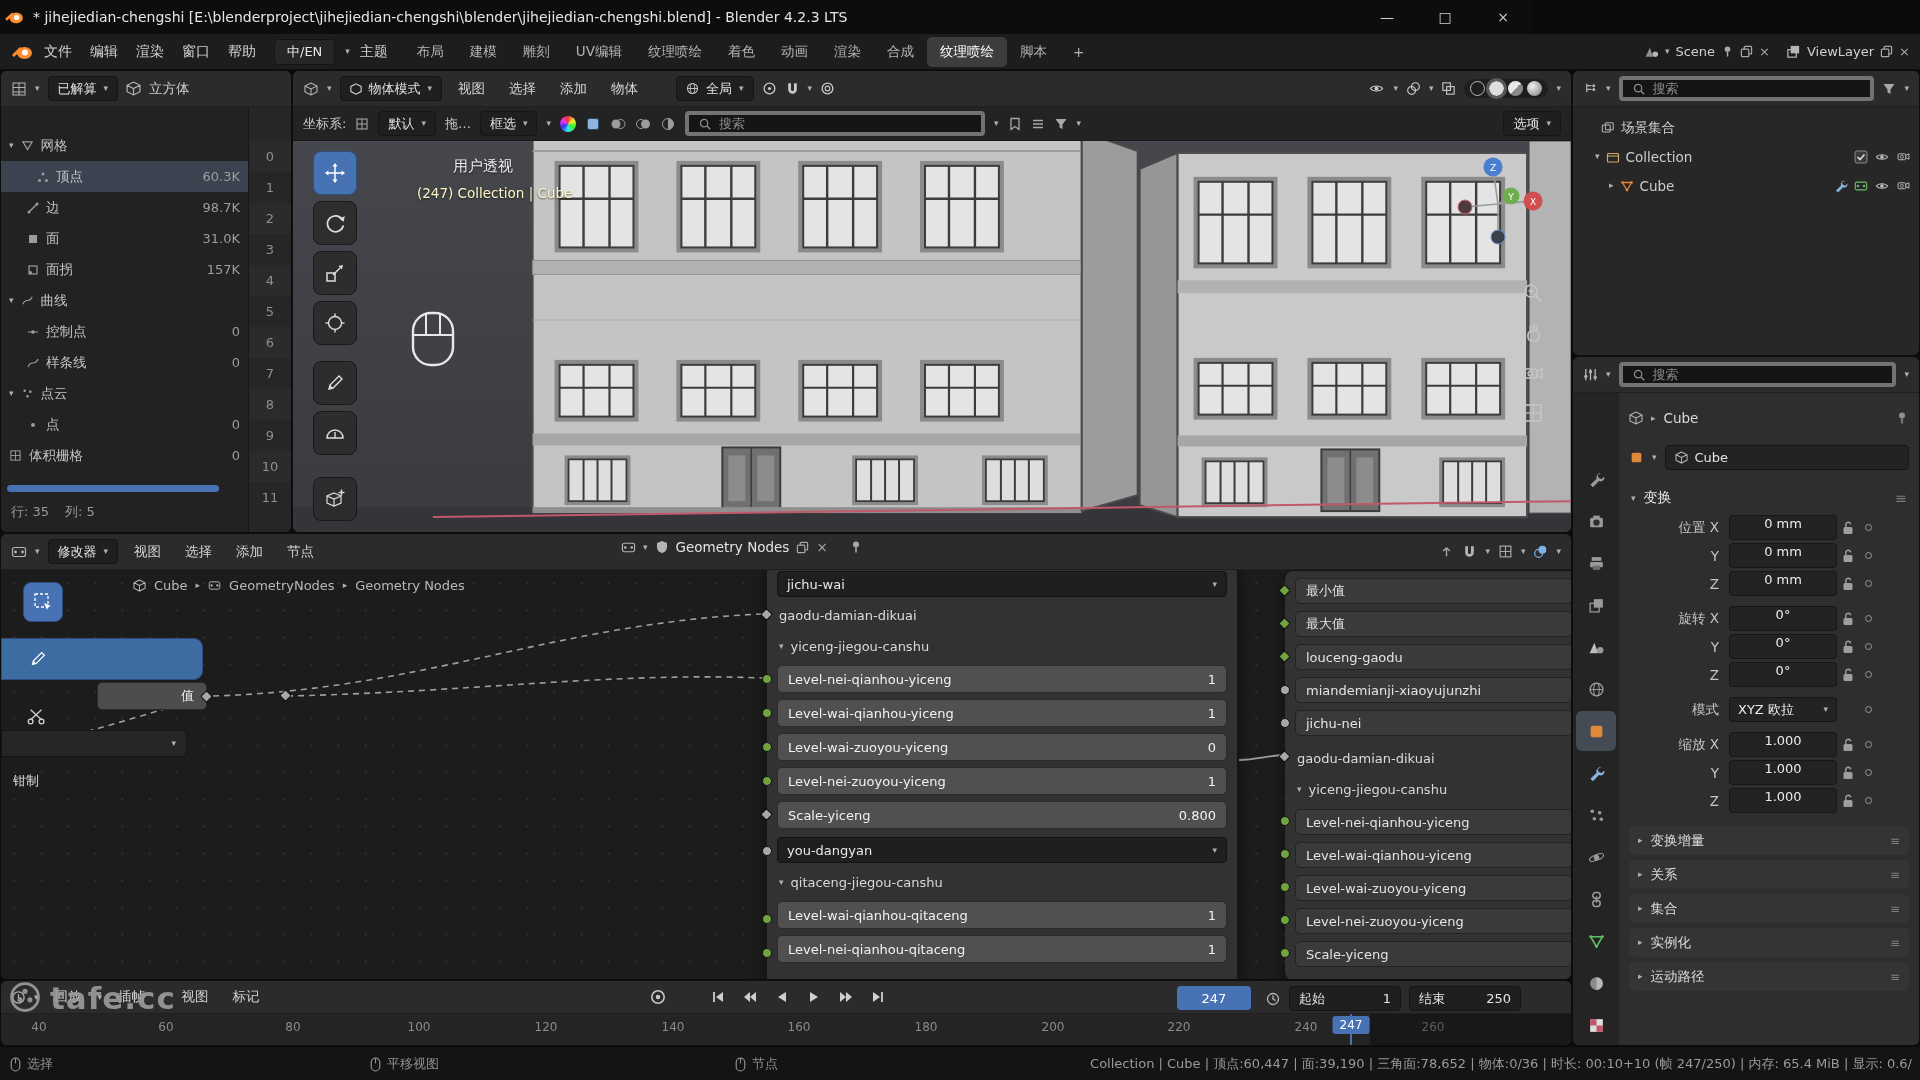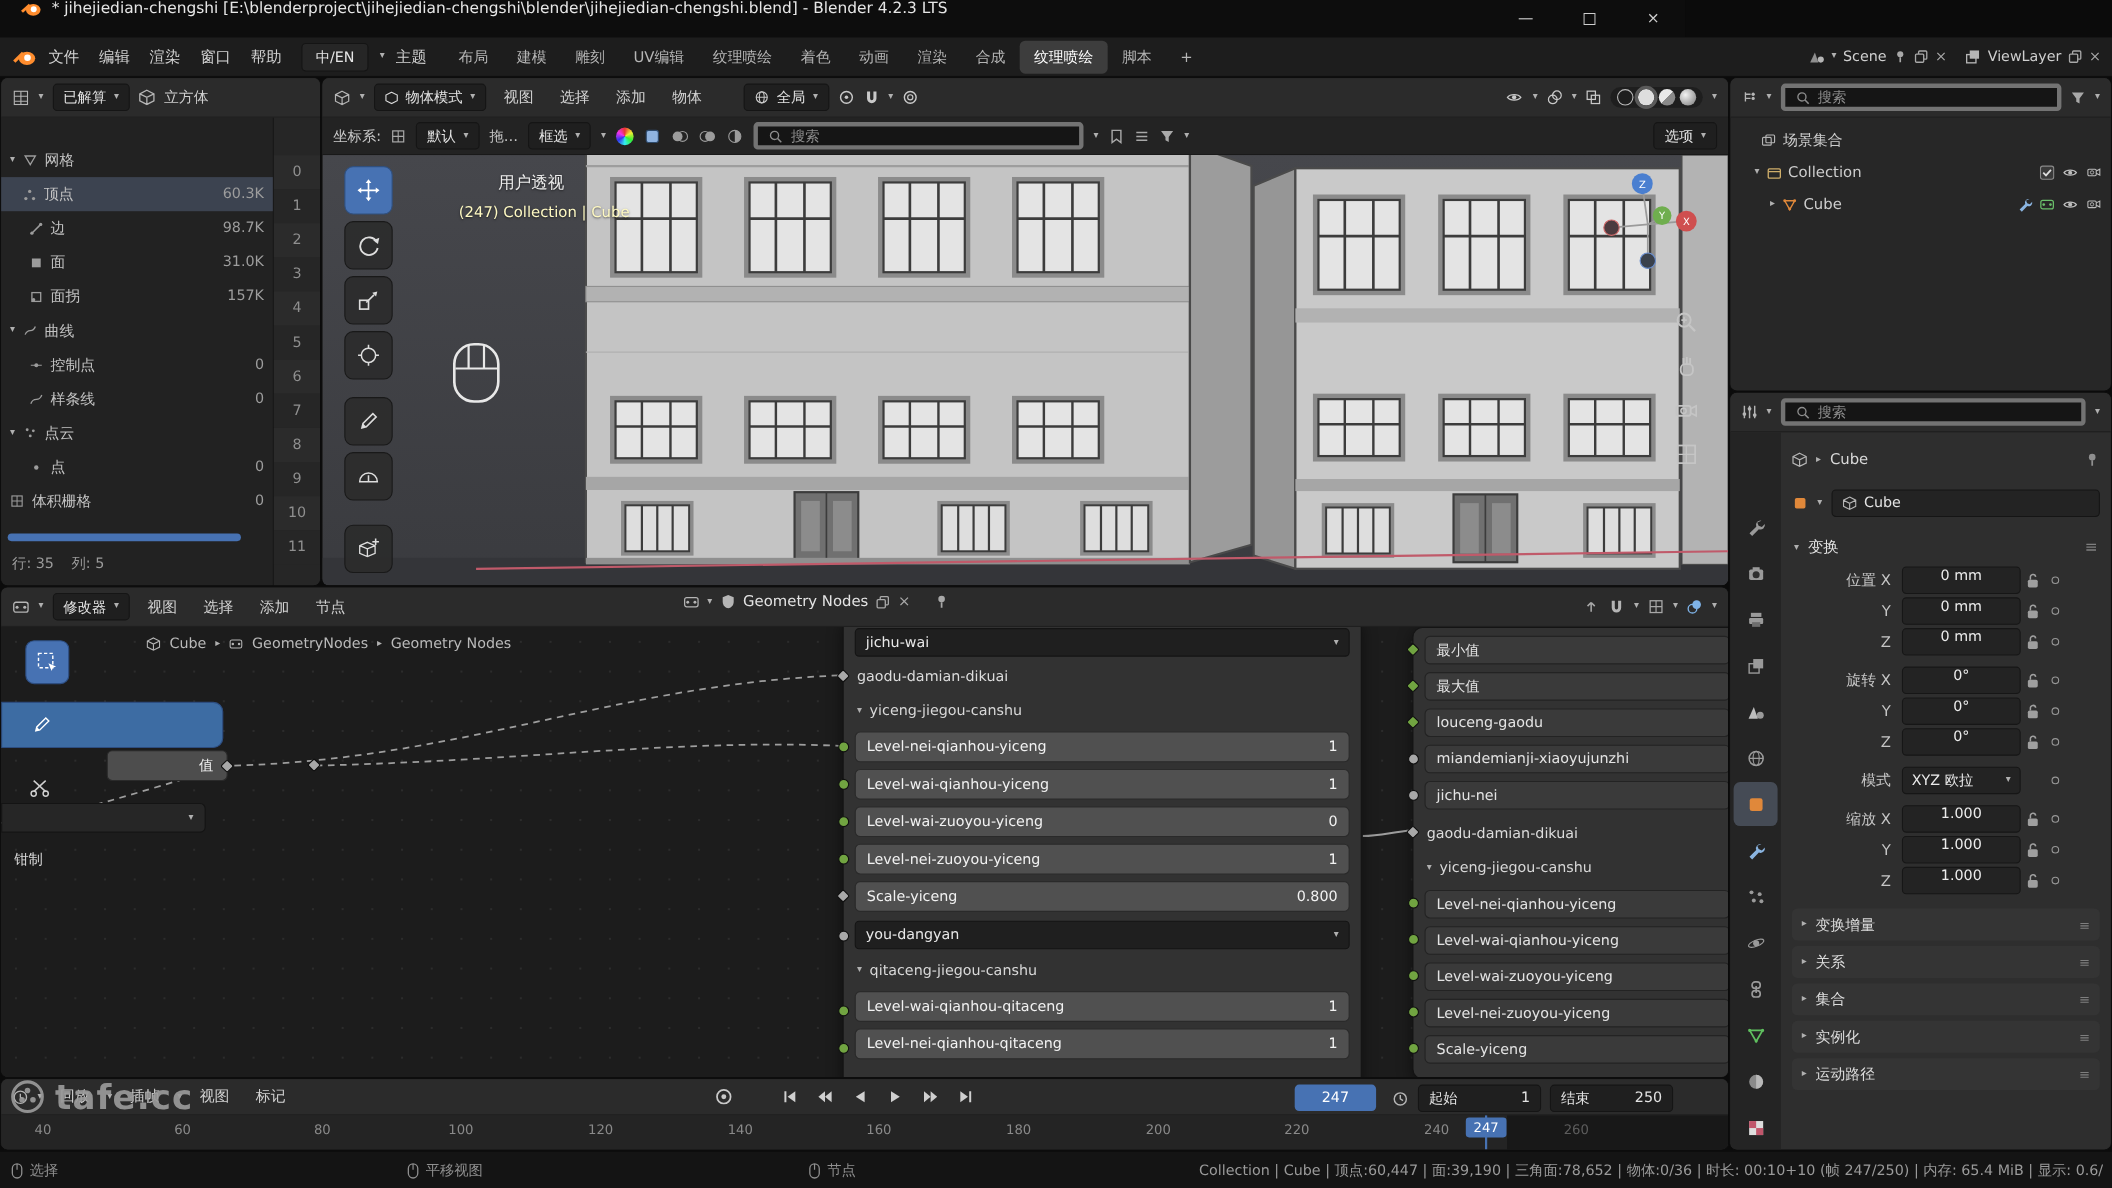"* jihejiedian-chengshi" .titlebar { align-items: none -> center; padding-left: 18px -> 4px }
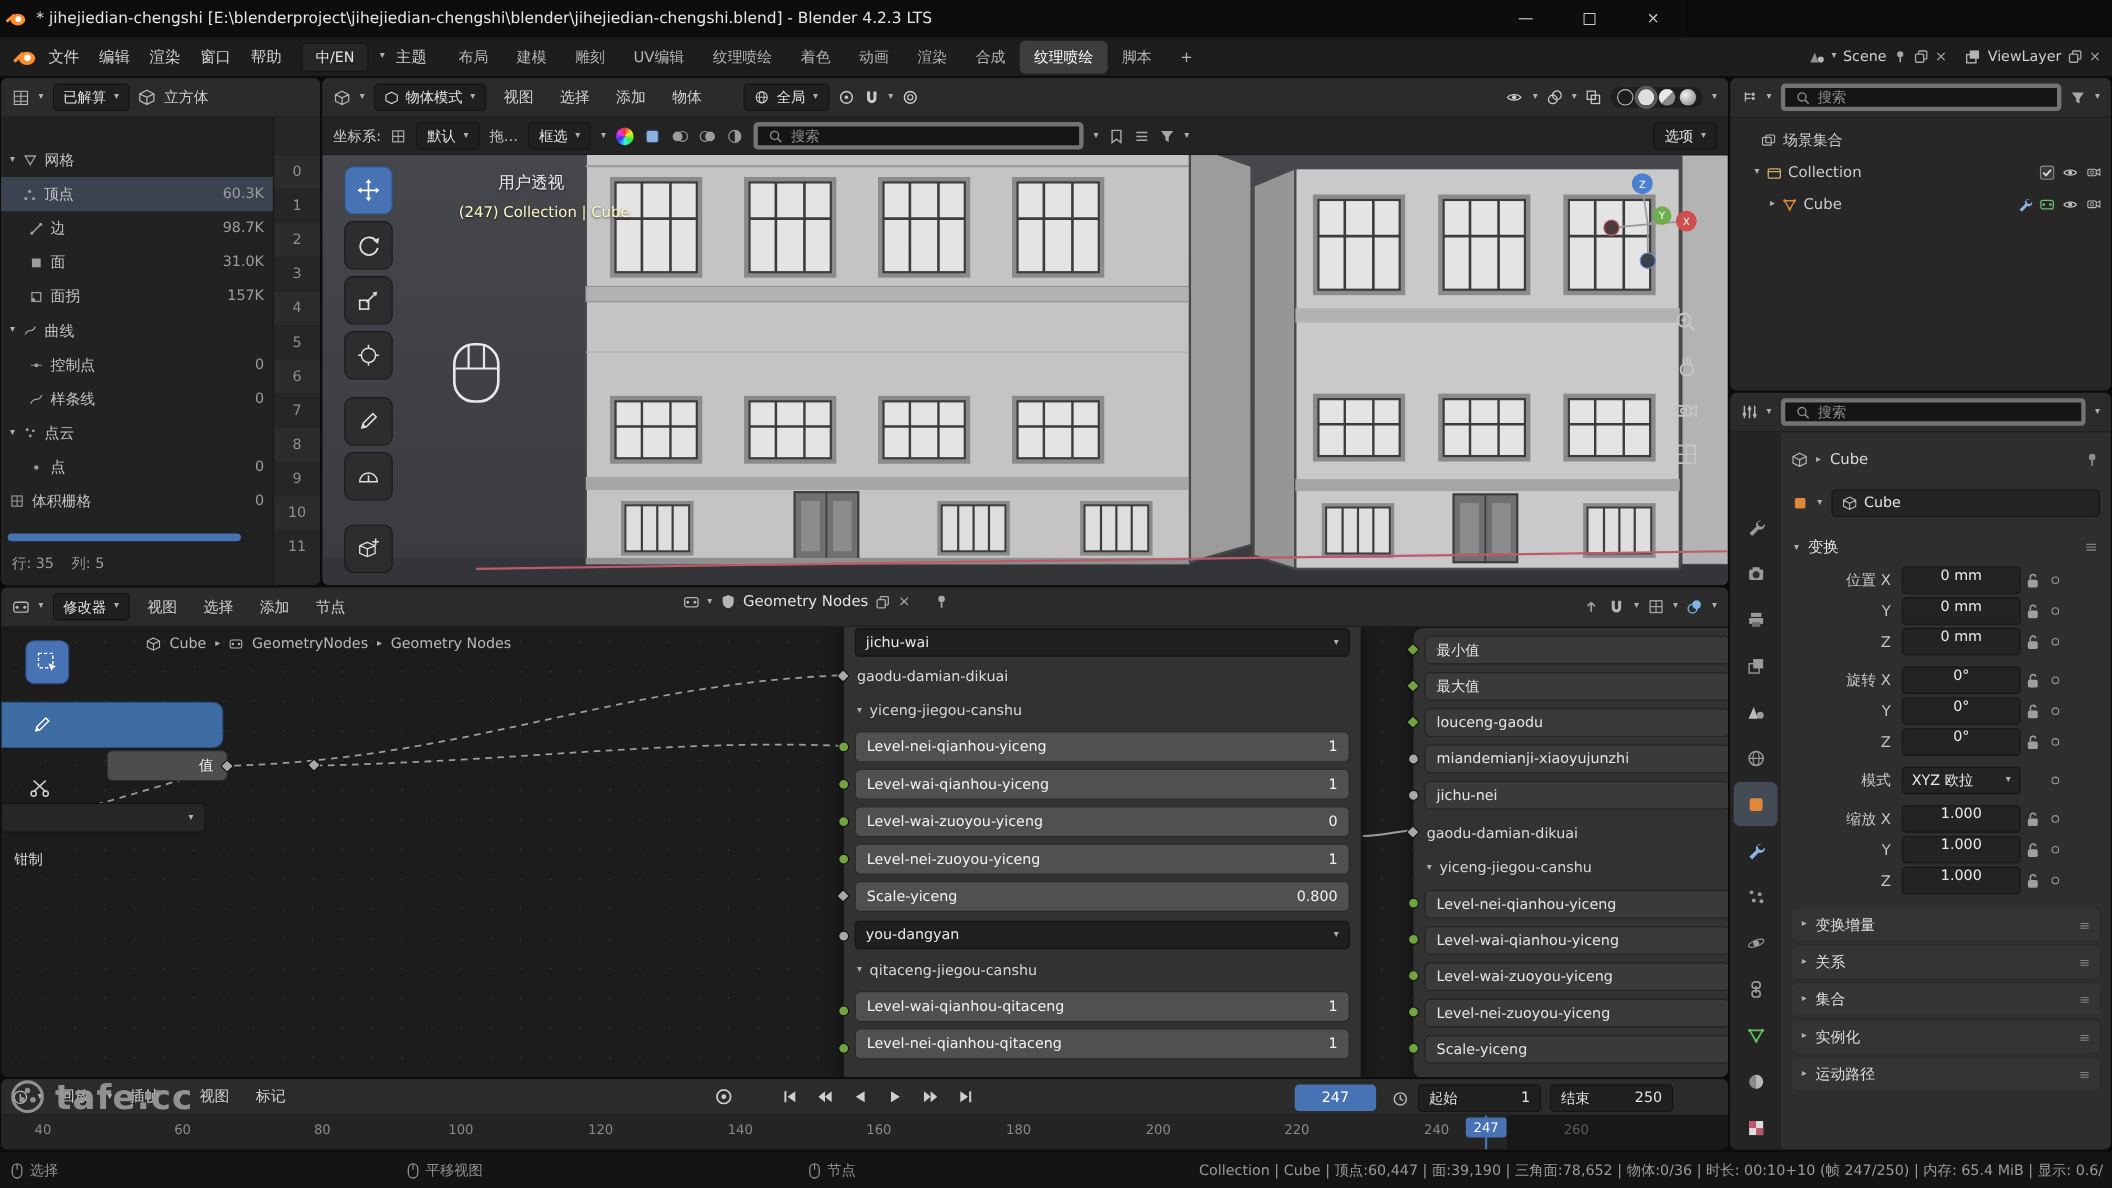"顶点" div.ssrow { padding-left: 20px -> 36px }
